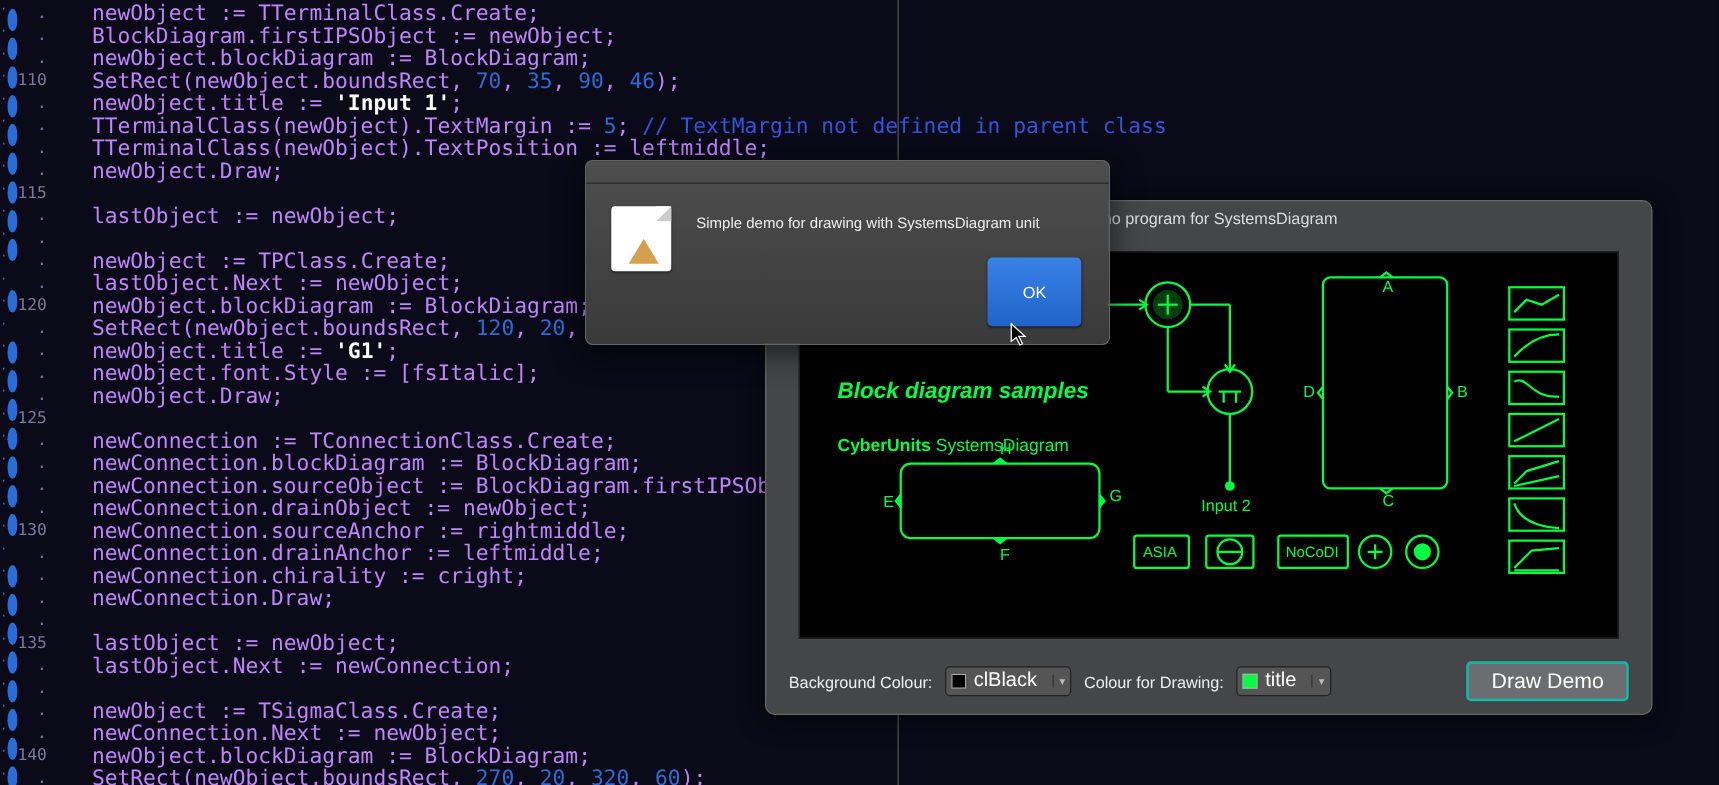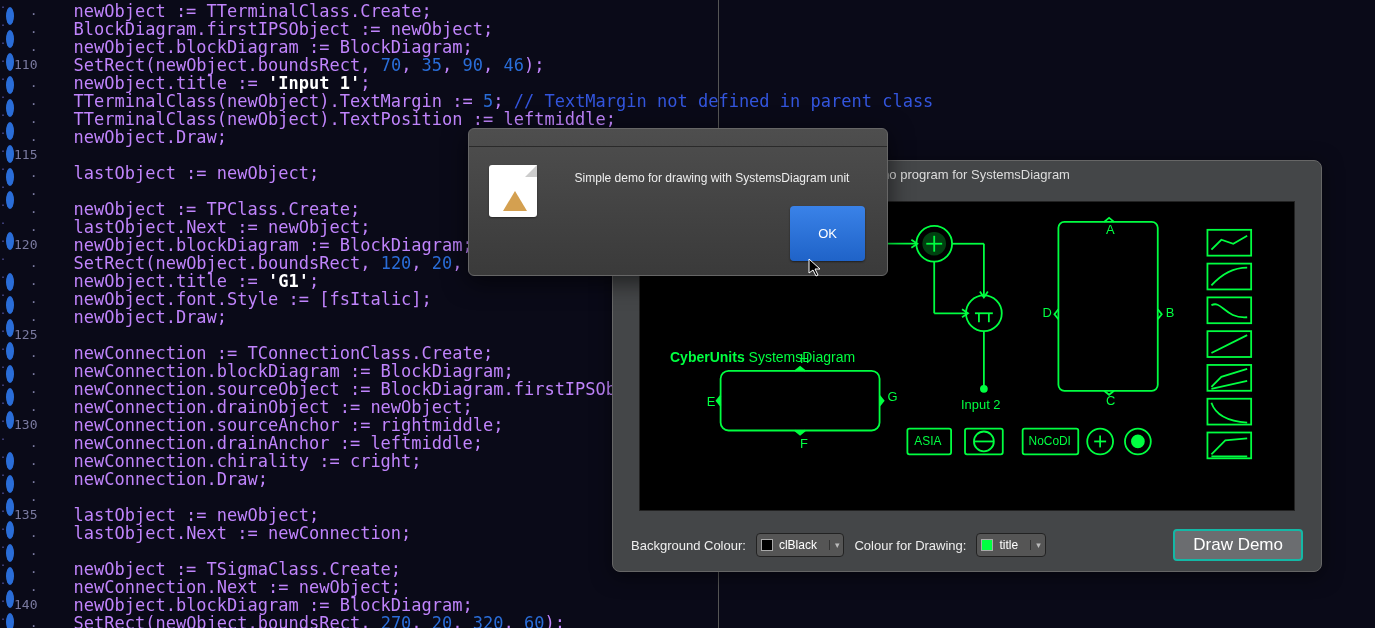"Simple demo for drawing with" .dialog-body { text-align: center -> none }
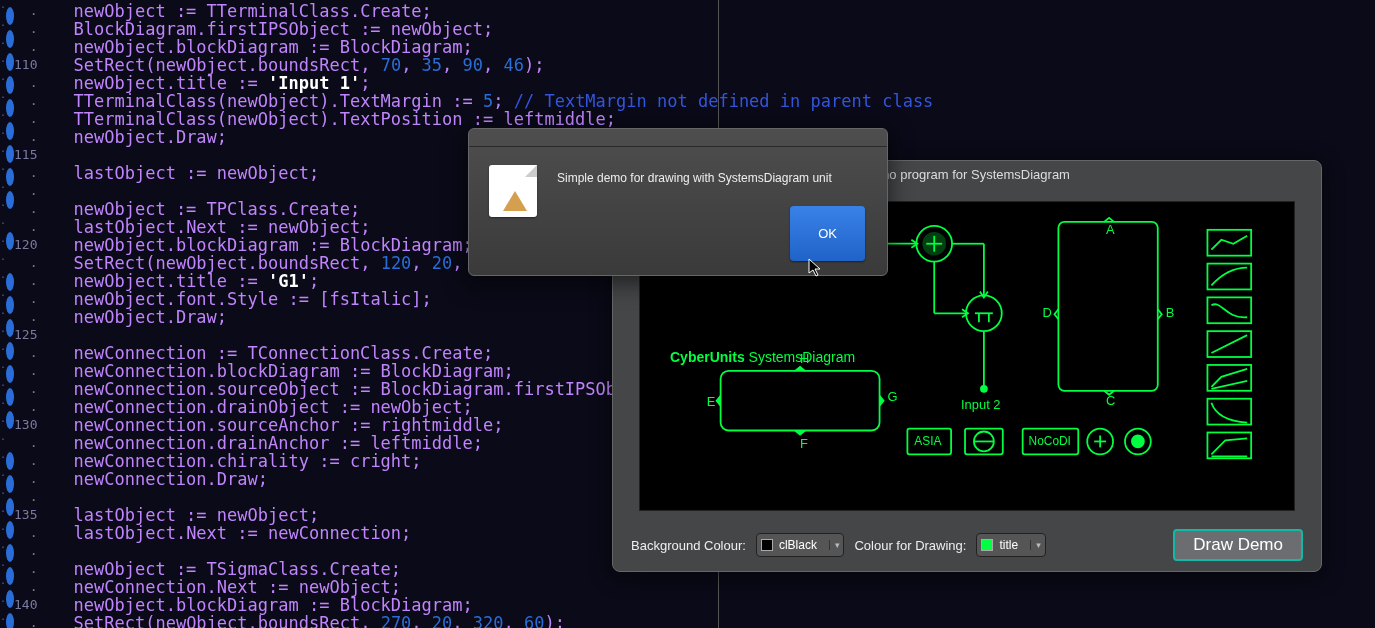"Block diagram samples" div.cv-title { html: none -> <div>Block diagram samples</div> }
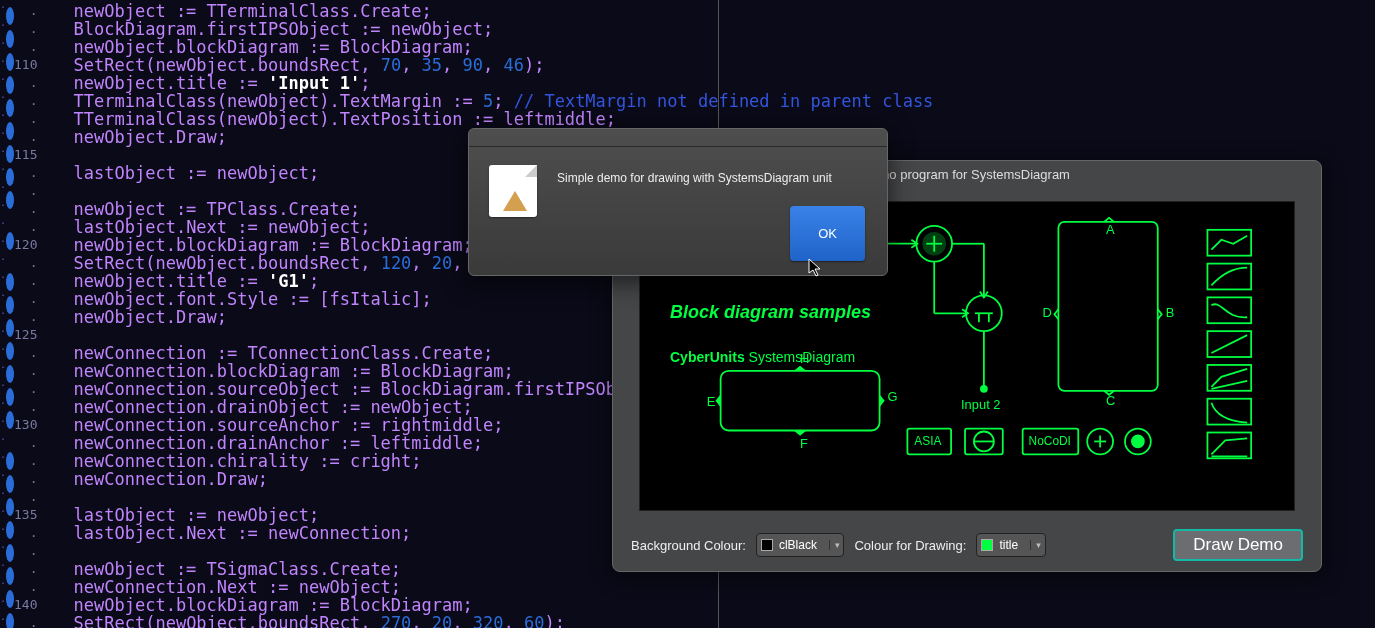"clBlack" .colour-select .sel-text { font-size: 12px -> 16px }
